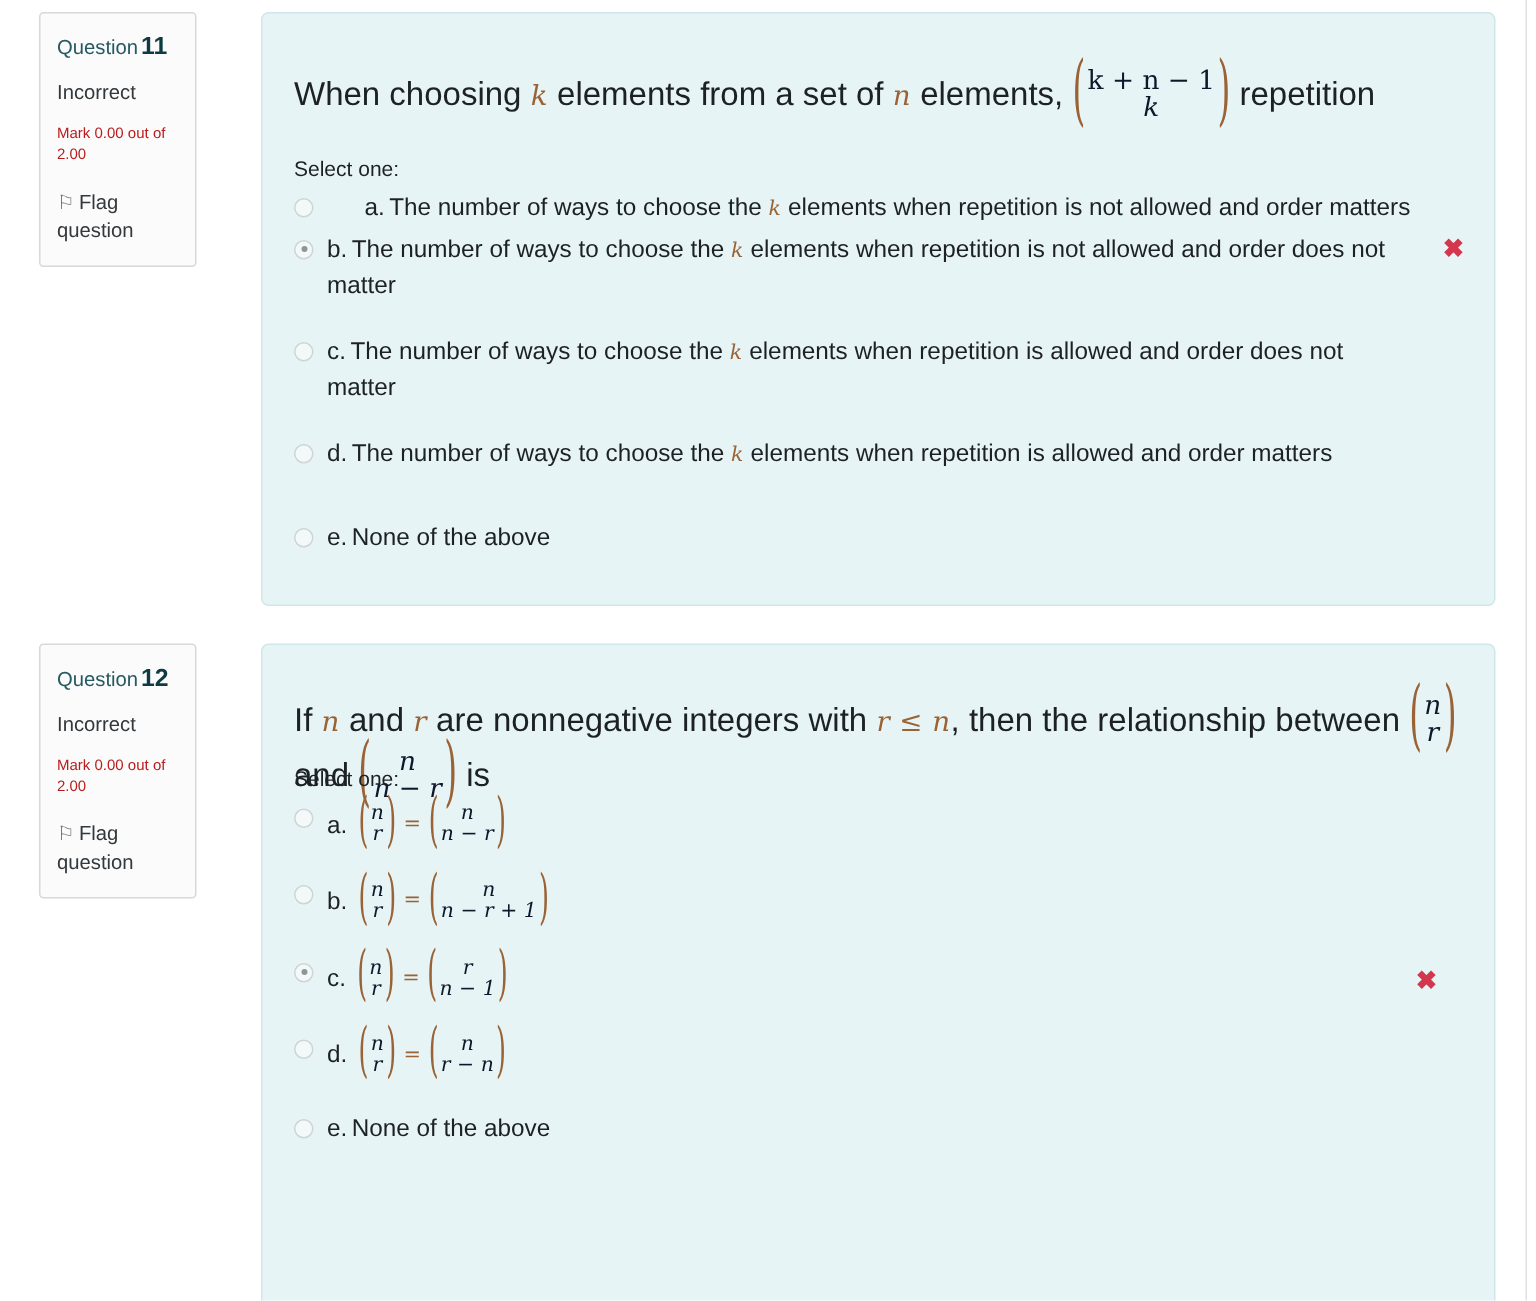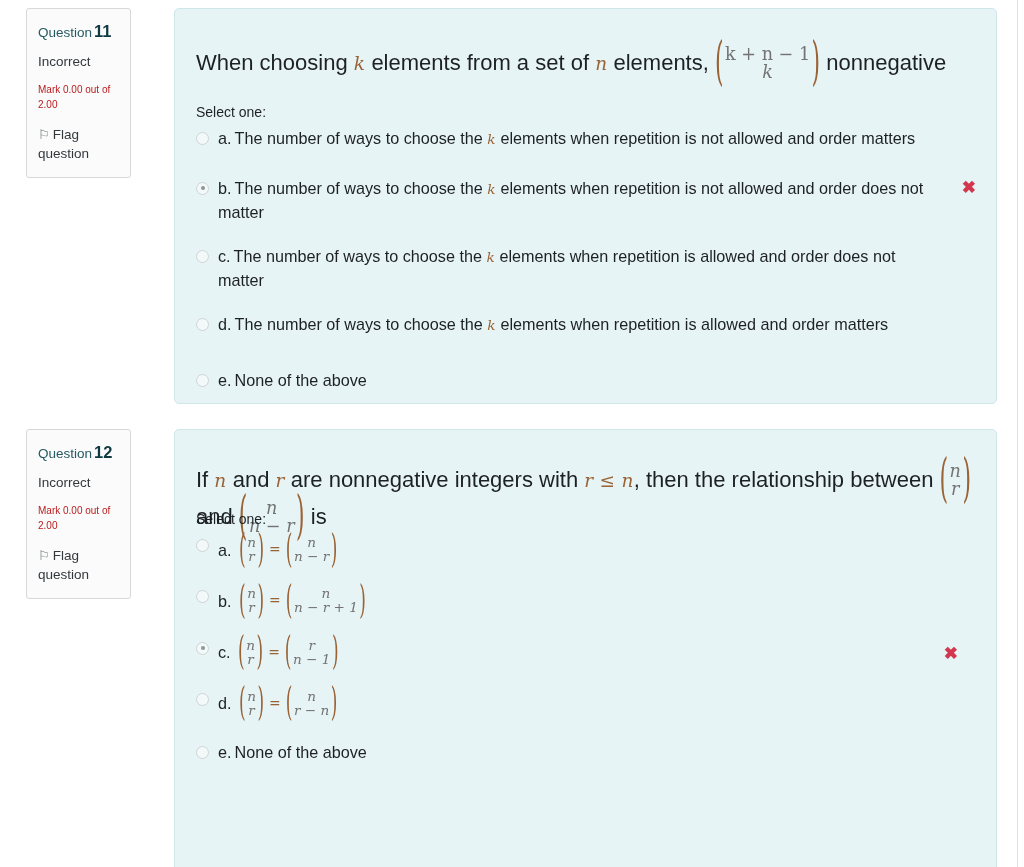"k + n − 1" .binom-stack > span { color: #737373 -> #0f172a }
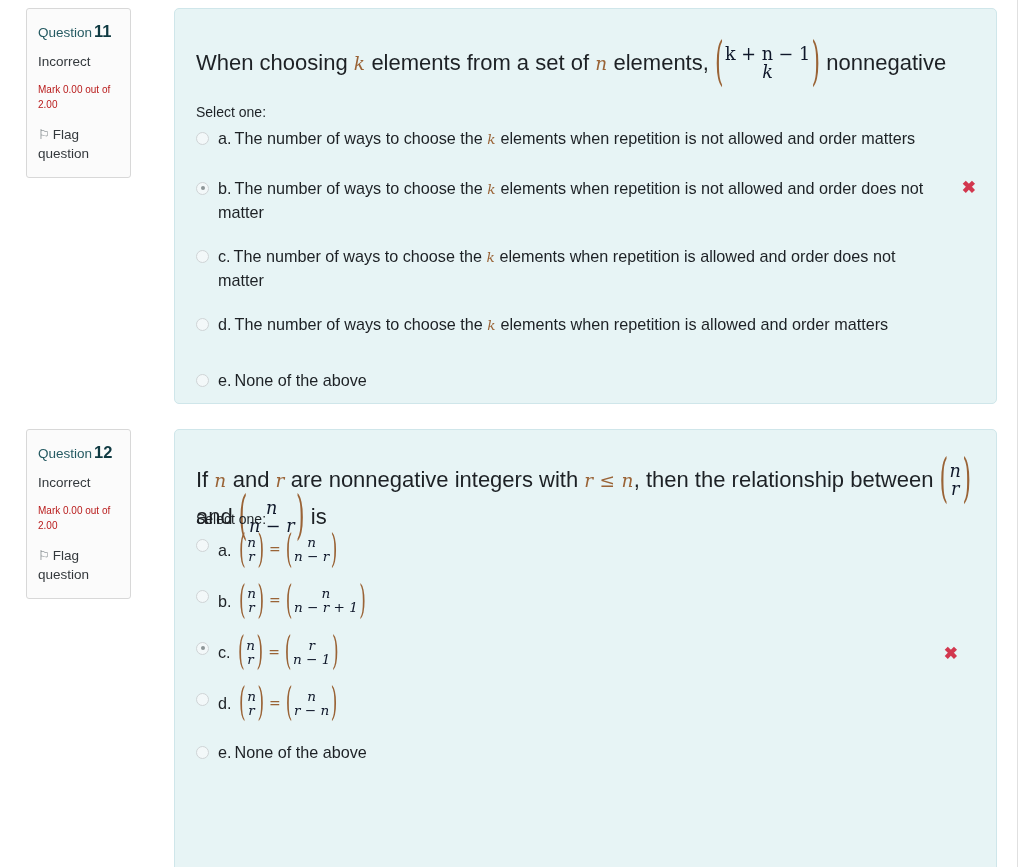"nonnegative" span { text: nonnegative -> repetition }
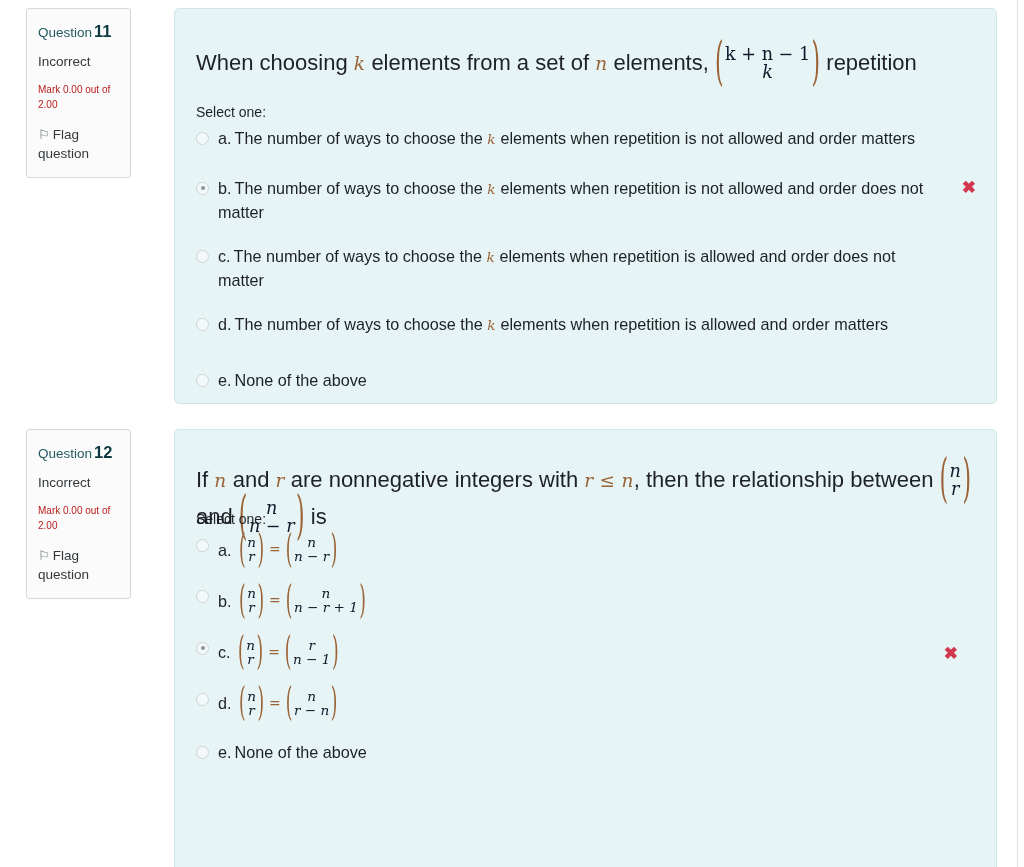"a. The number of ways" li.answer { gap: none -> 25px; margin-bottom: 26px -> 4px }
